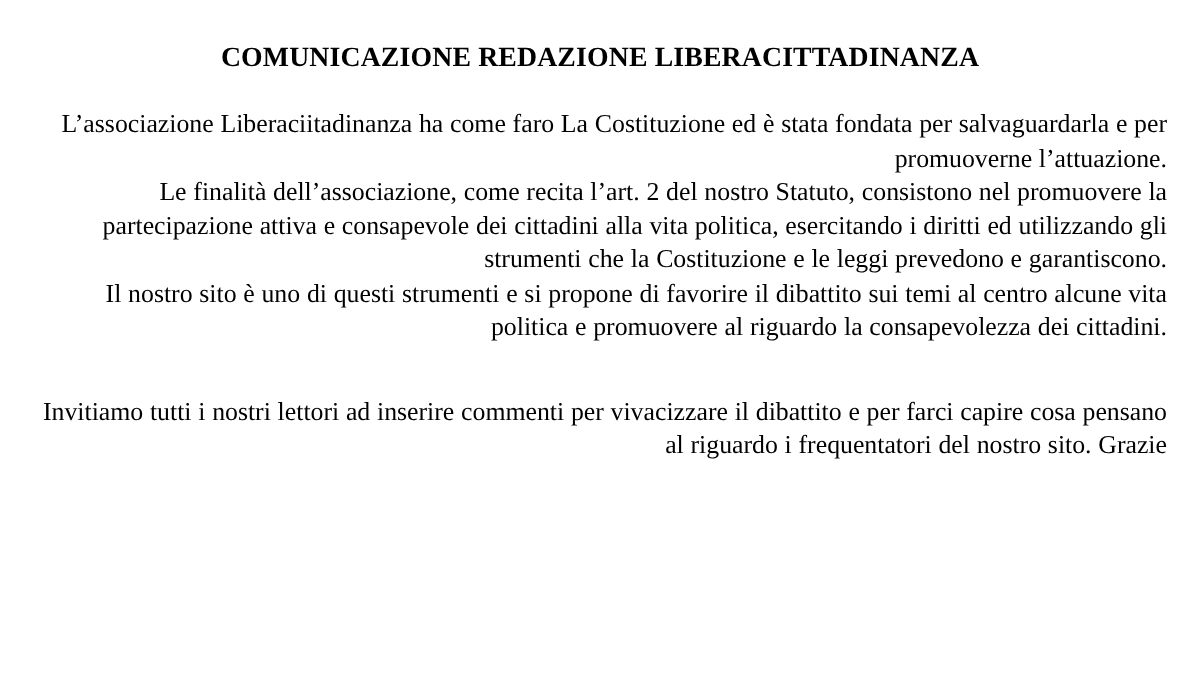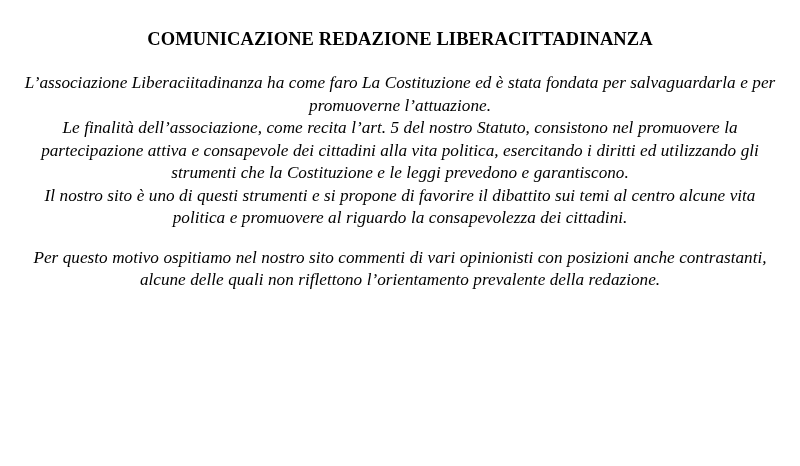"L’associazione Liberaciitadinanza ha" .para { font-style: italic -> none; text-align: center -> right }
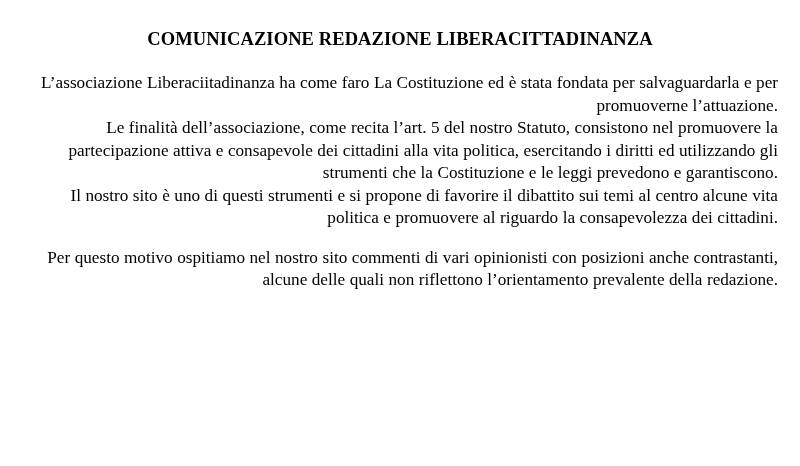"Le finalità dell’associazione, come" p.para { text: 5 -> 2 }
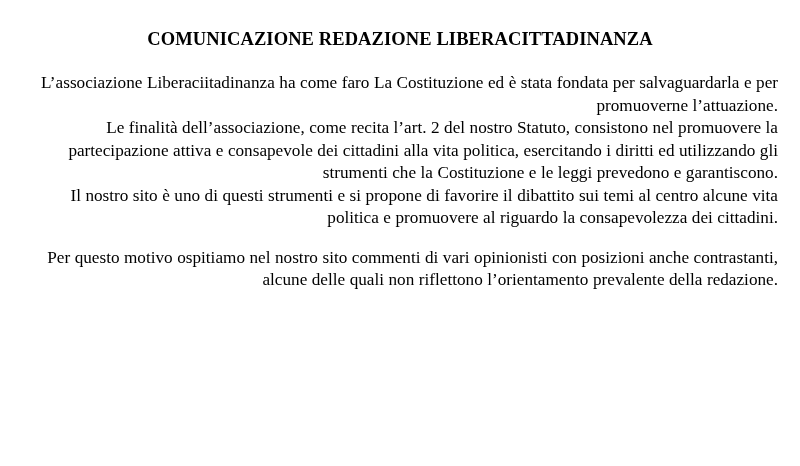"Per questo motivo ospitiamo nel" p.para { html: <p>Per questo motivo ospitiamo nel nostro sito commenti di vari opinionisti con posizioni anche contrastanti, alcune delle quali non riflettono l’orientamento prevalente della redazione.</p> -> none }
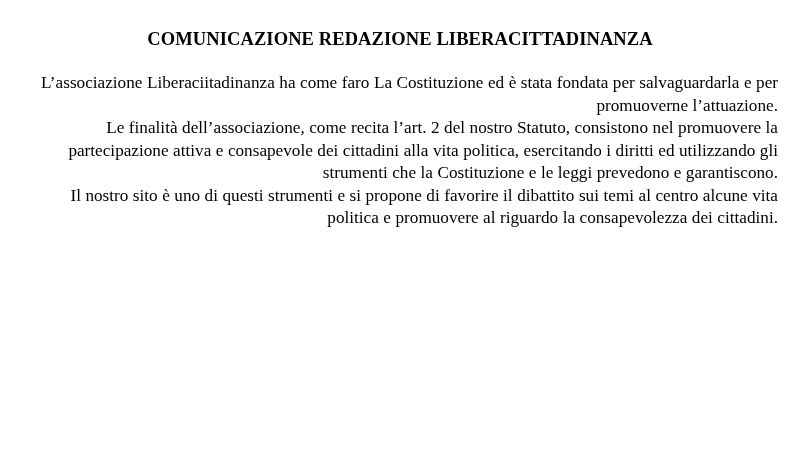"Invitiamo tutti i nostri lettori" p.para { html: none -> <p>Invitiamo tutti i nostri lettori ad inserire commenti per vivacizzare il dibattito e per farci capire cosa pensano al riguardo i frequentatori del nostro sito. Grazie</p> }
